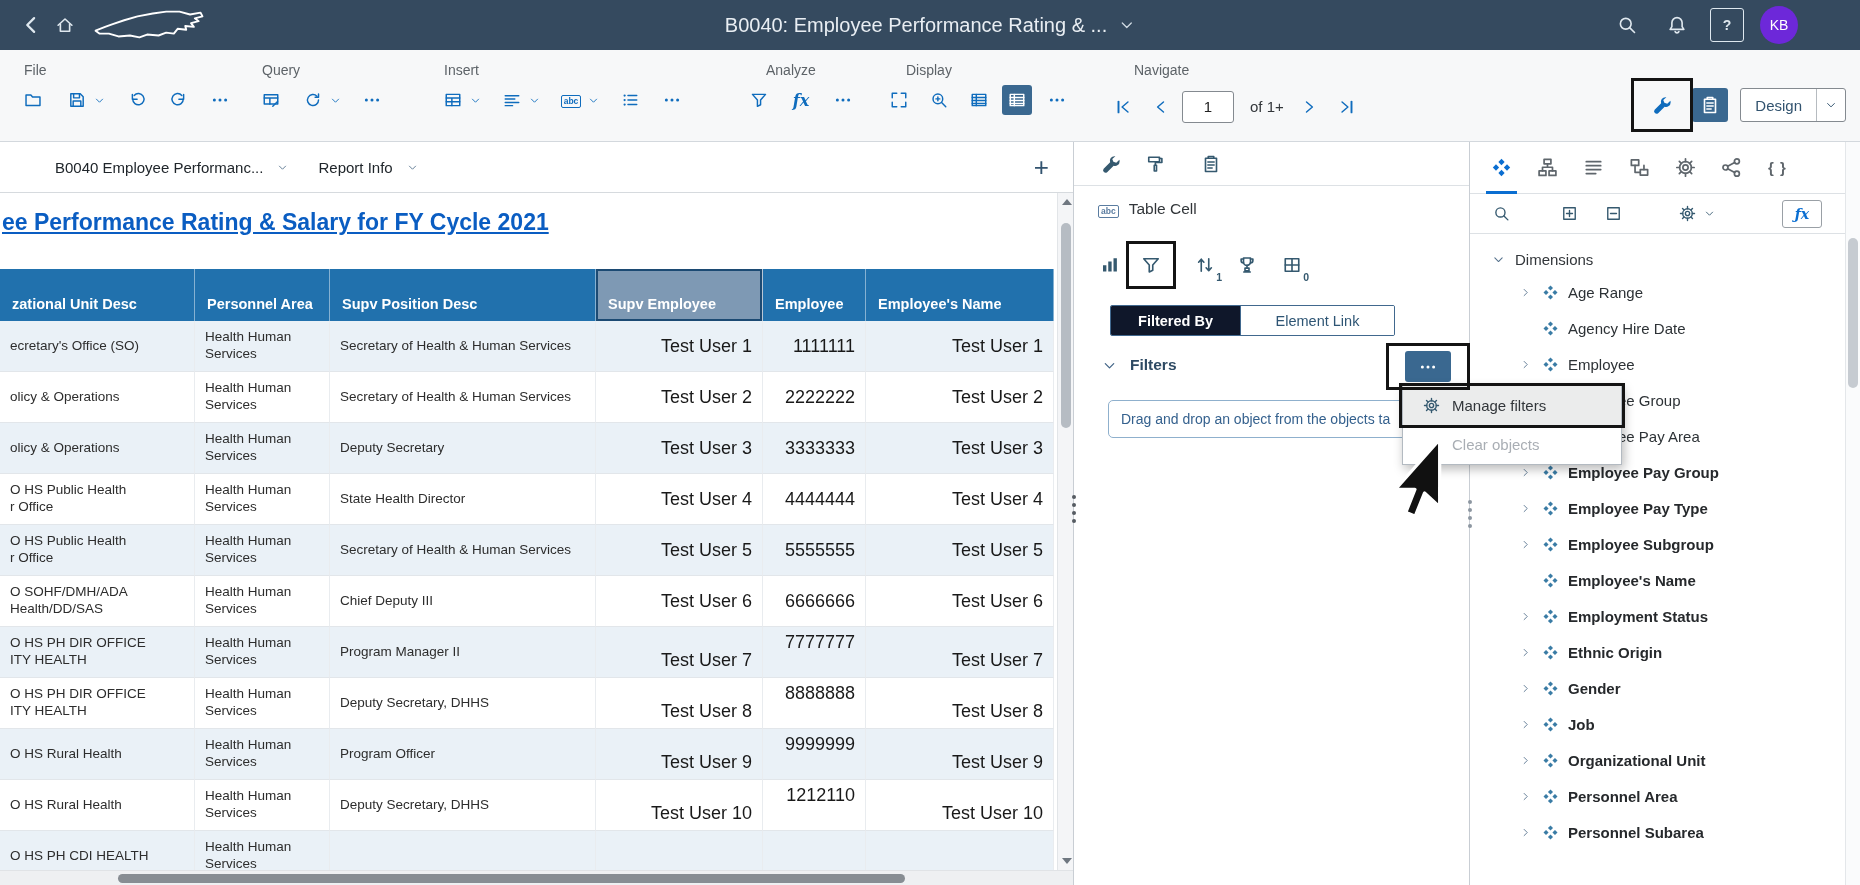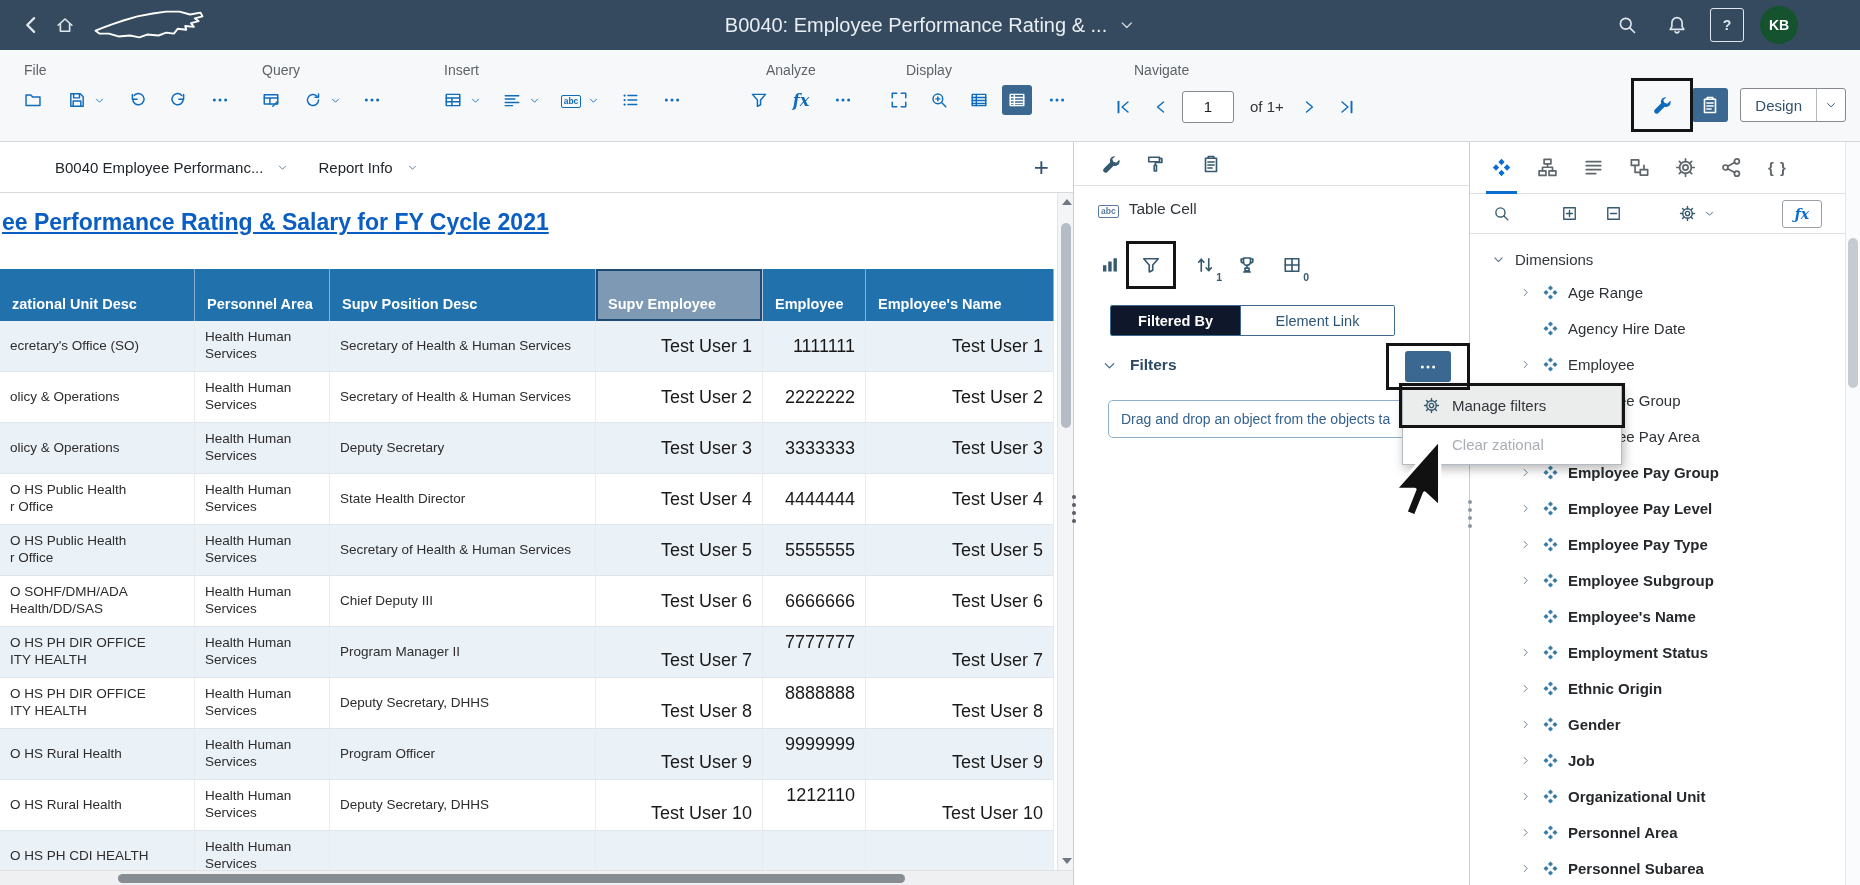"KB" .avatar { background: #14532d -> #6d28d9; font-weight: bold -> normal }
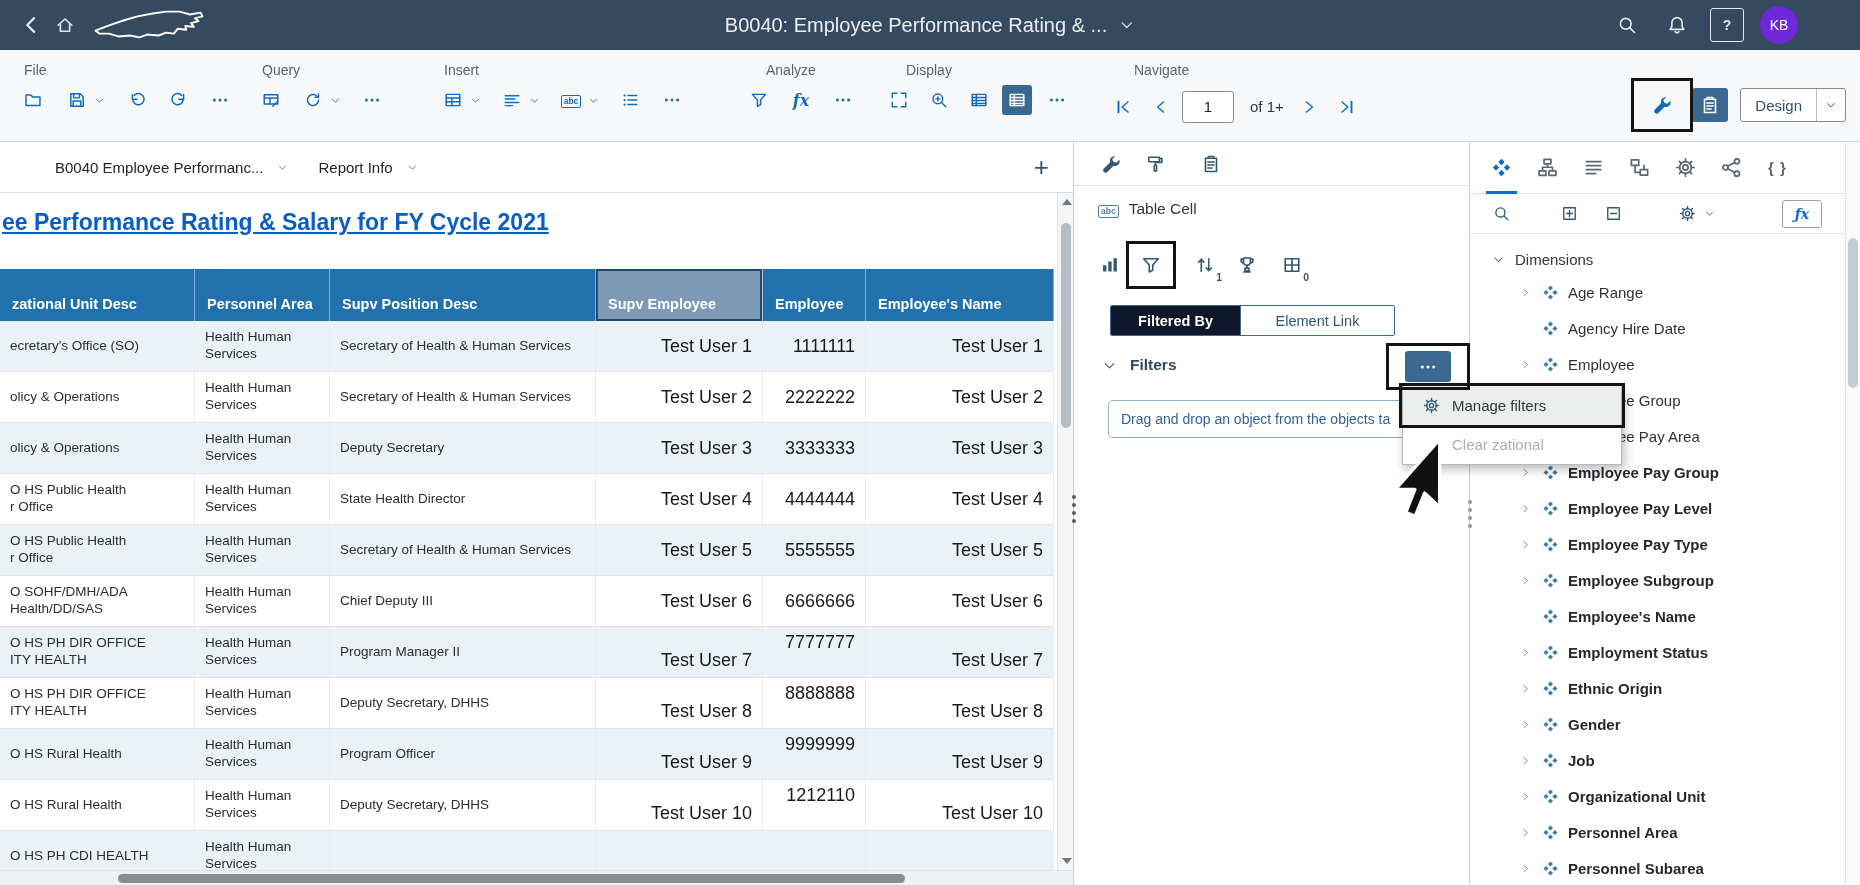"Clear zational" span { text: zational -> objects }
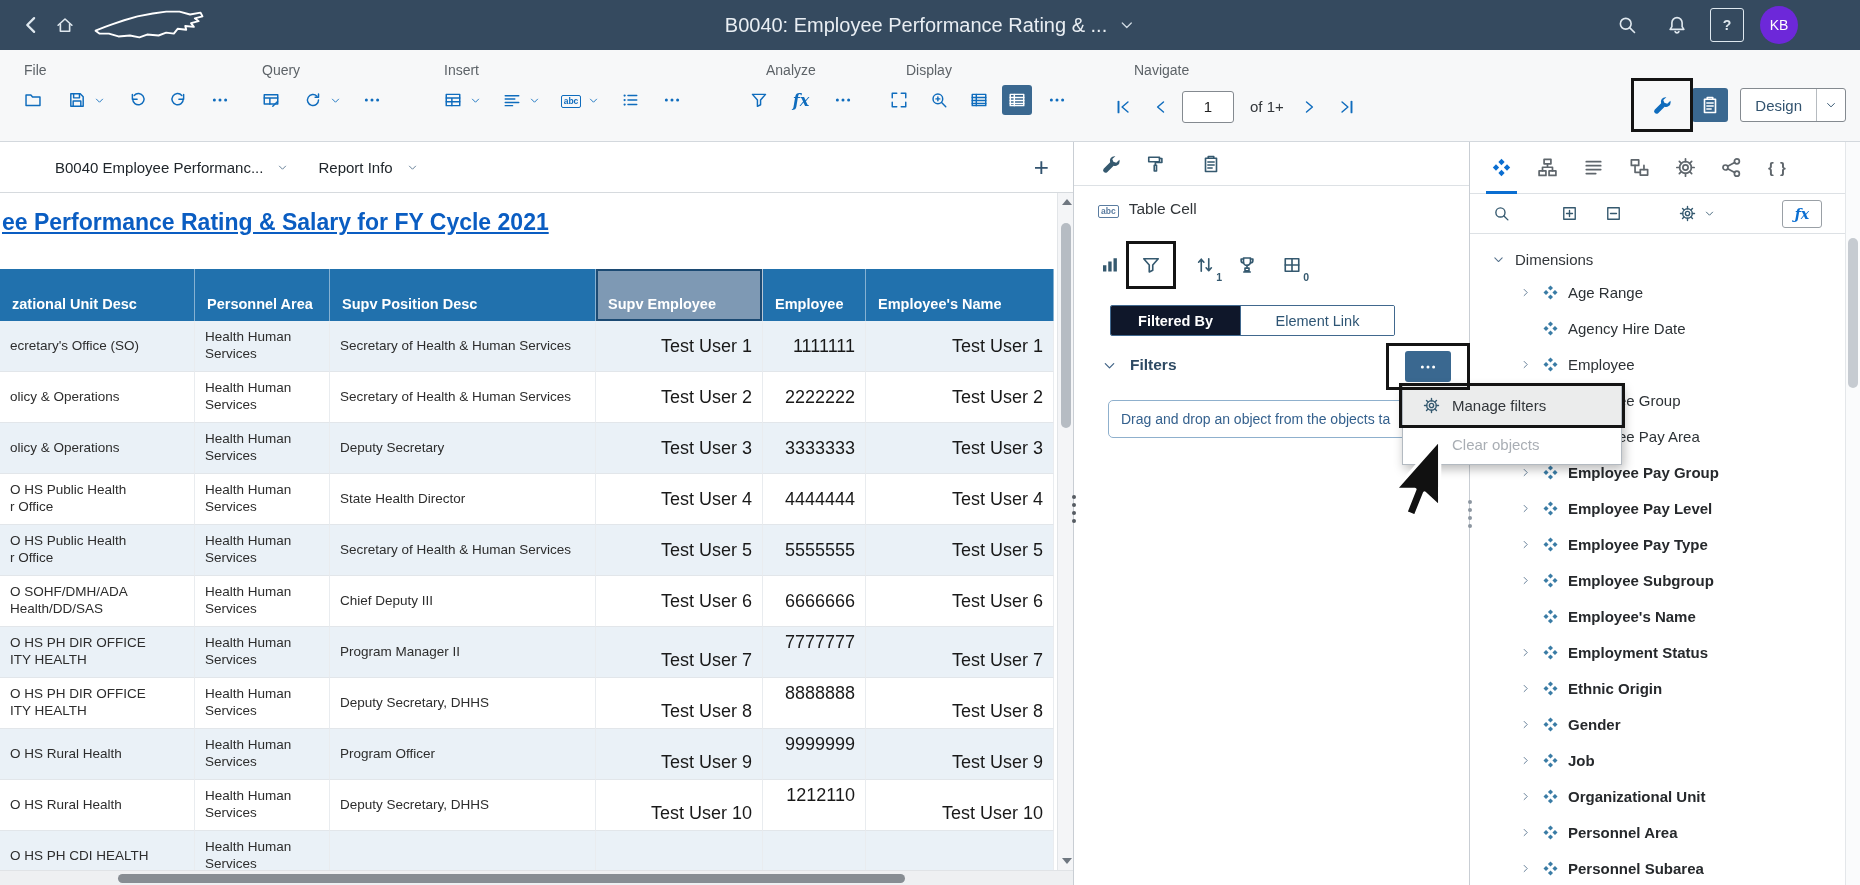"Employee Pay Level" div.titem { html: <div> <span> <svg> <path></path> </svg> </span> <span> <svg> <path></path> <path></path> <path></path> <path></path> </svg> </span> <span>Employee Pay Level</span> </div> -> none }
